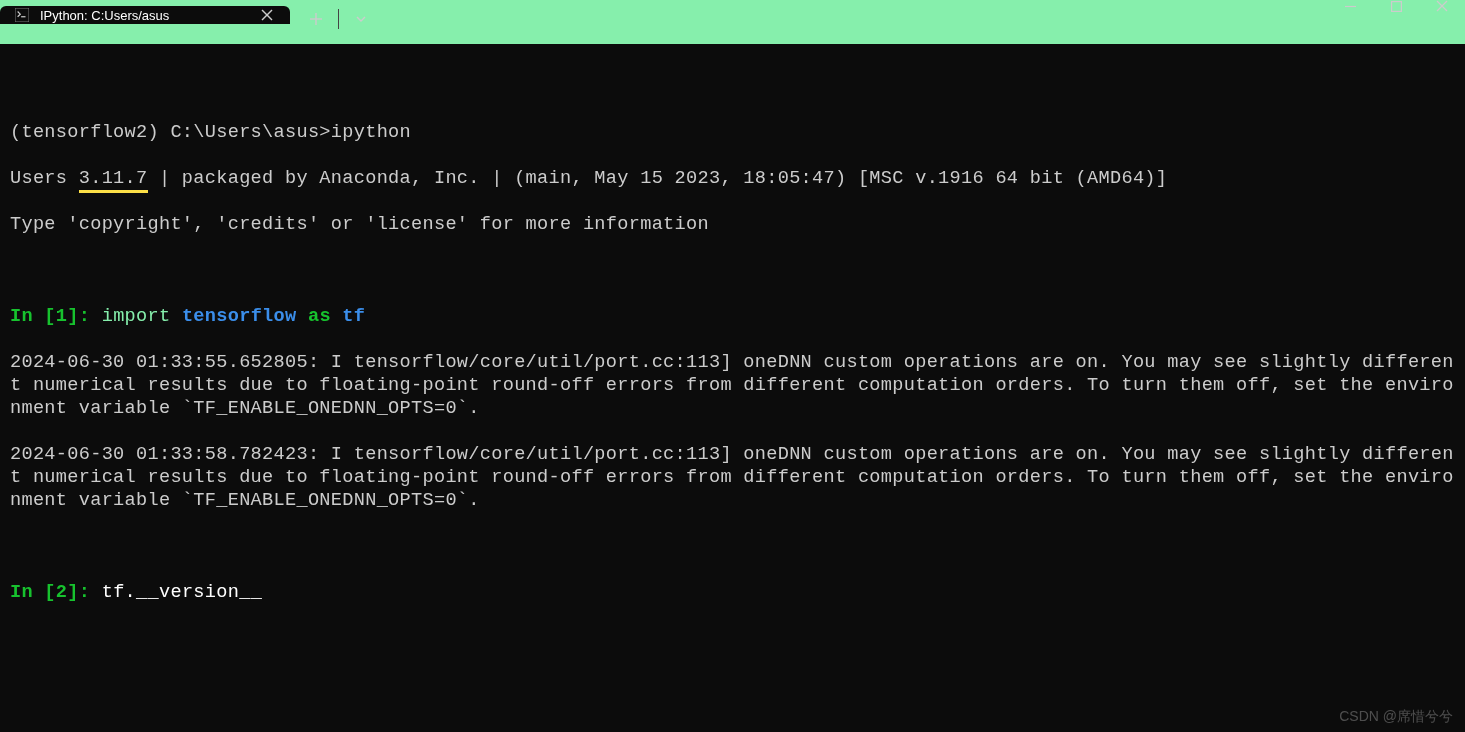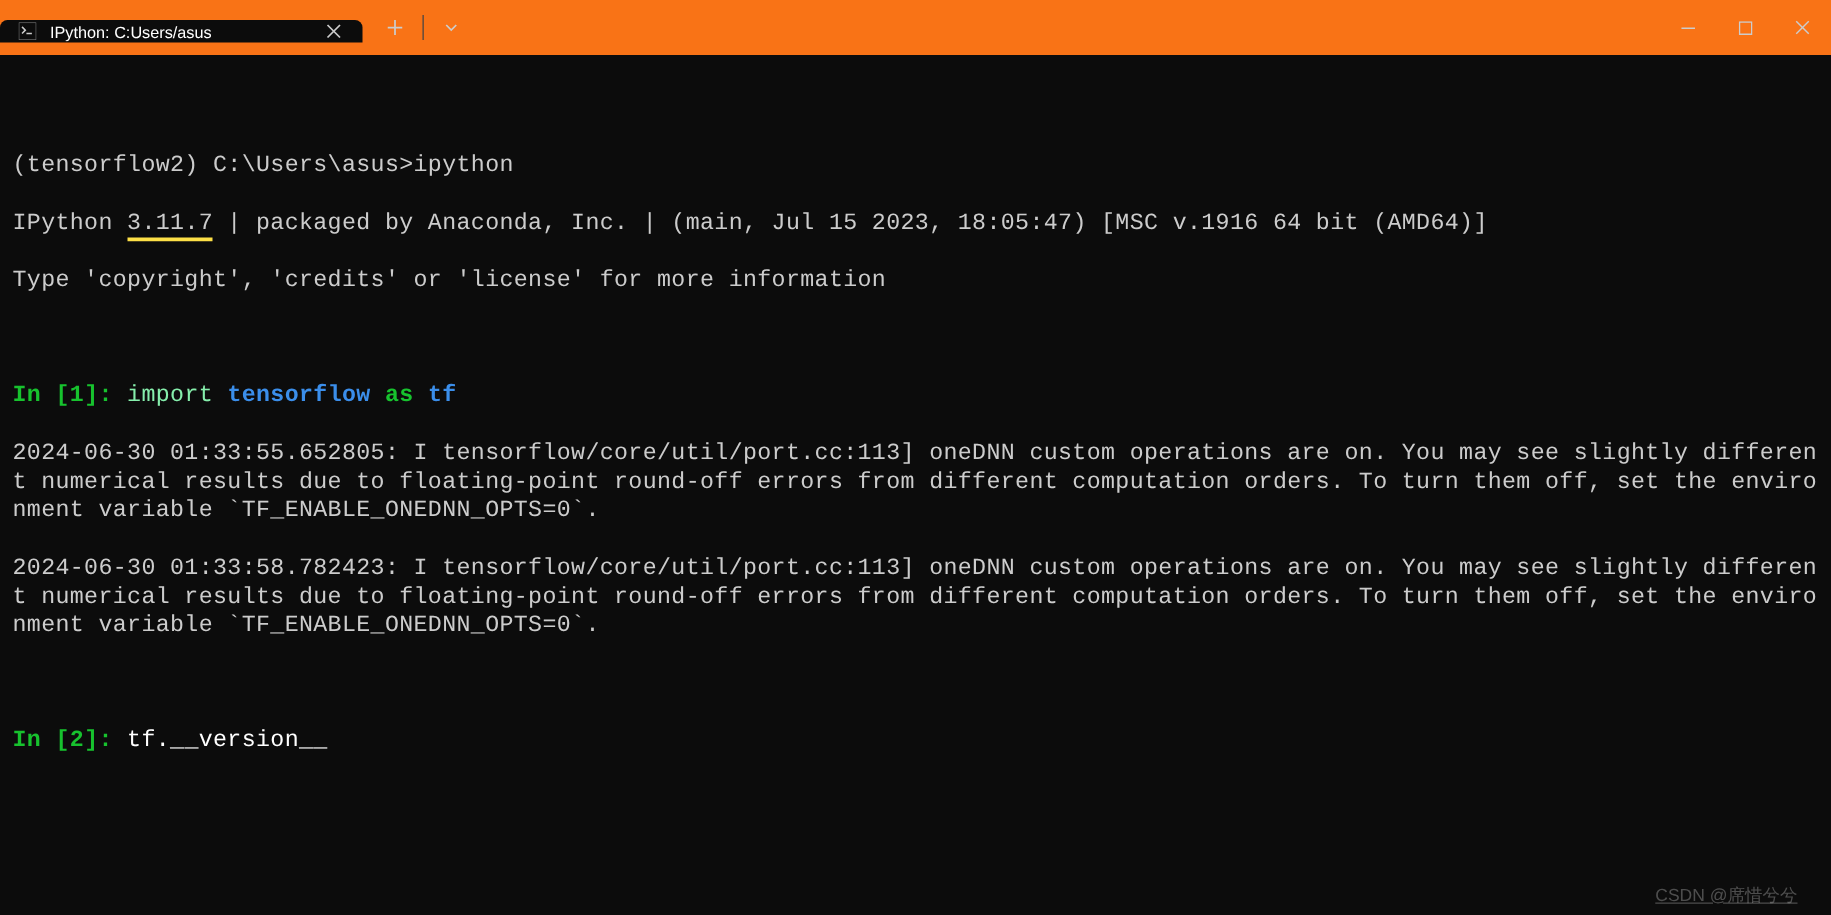"IPython: C:Users/asus" .titlebar { align-items: center -> flex-start; background: #f97316 -> #86efac }
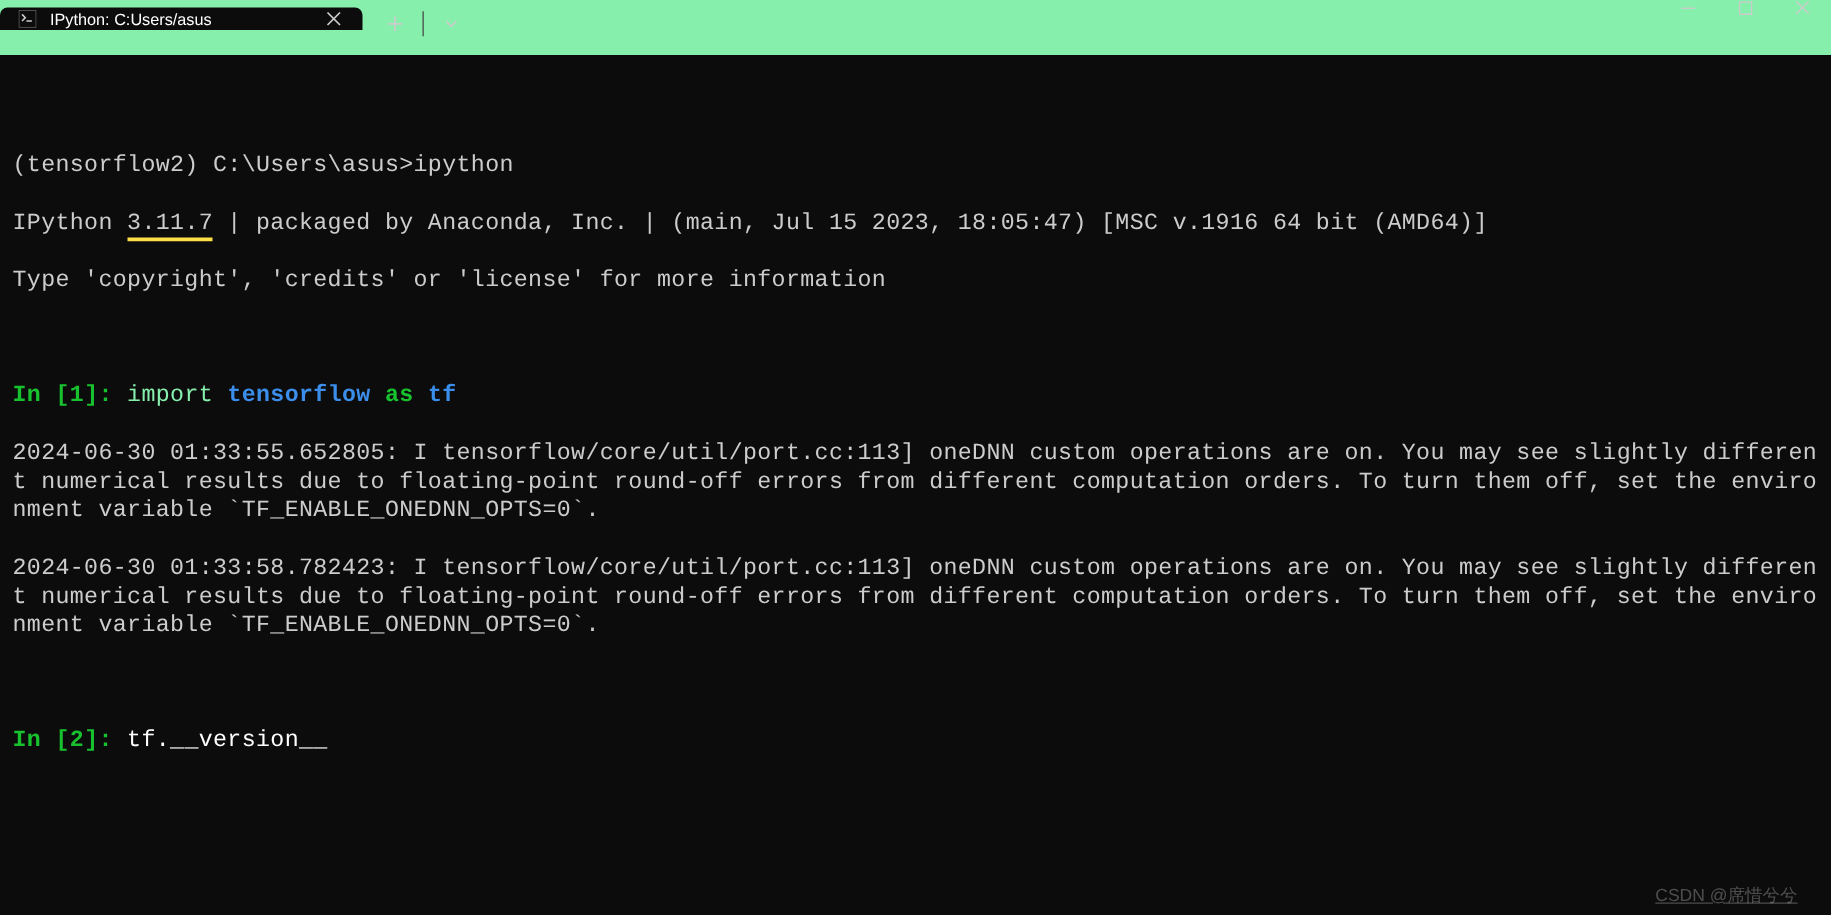"IPython" span { text: IPython -> Users }
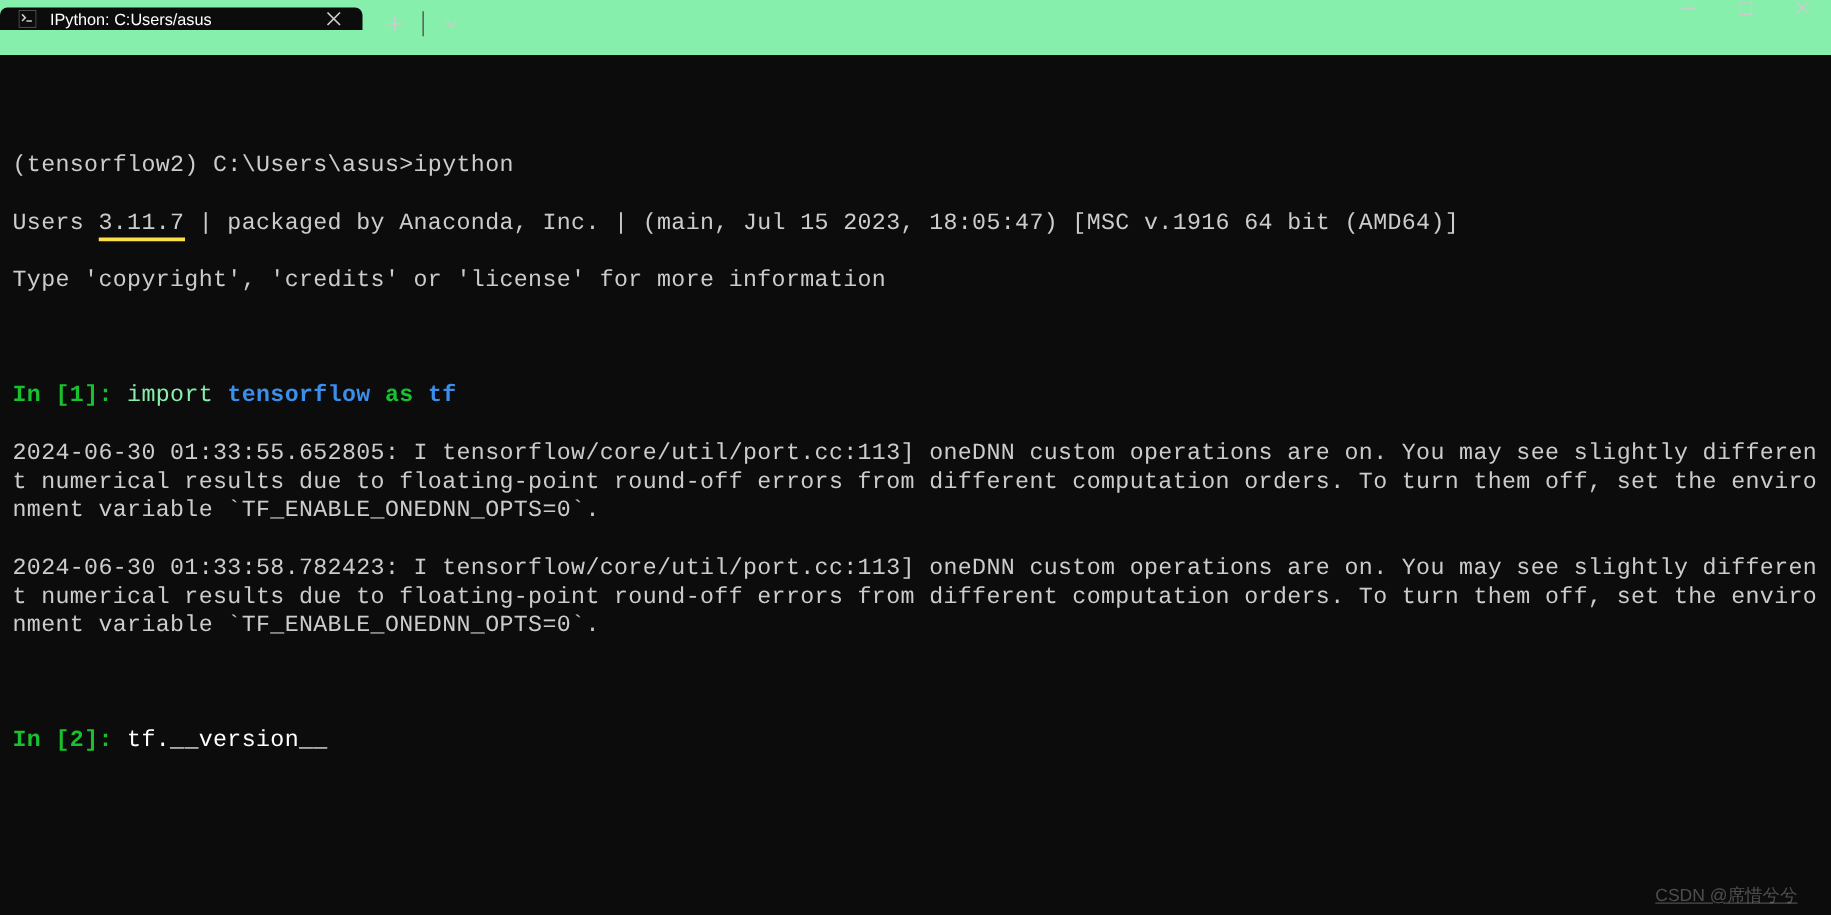"| packaged by Anaconda, Inc." span { text: Jul -> May }
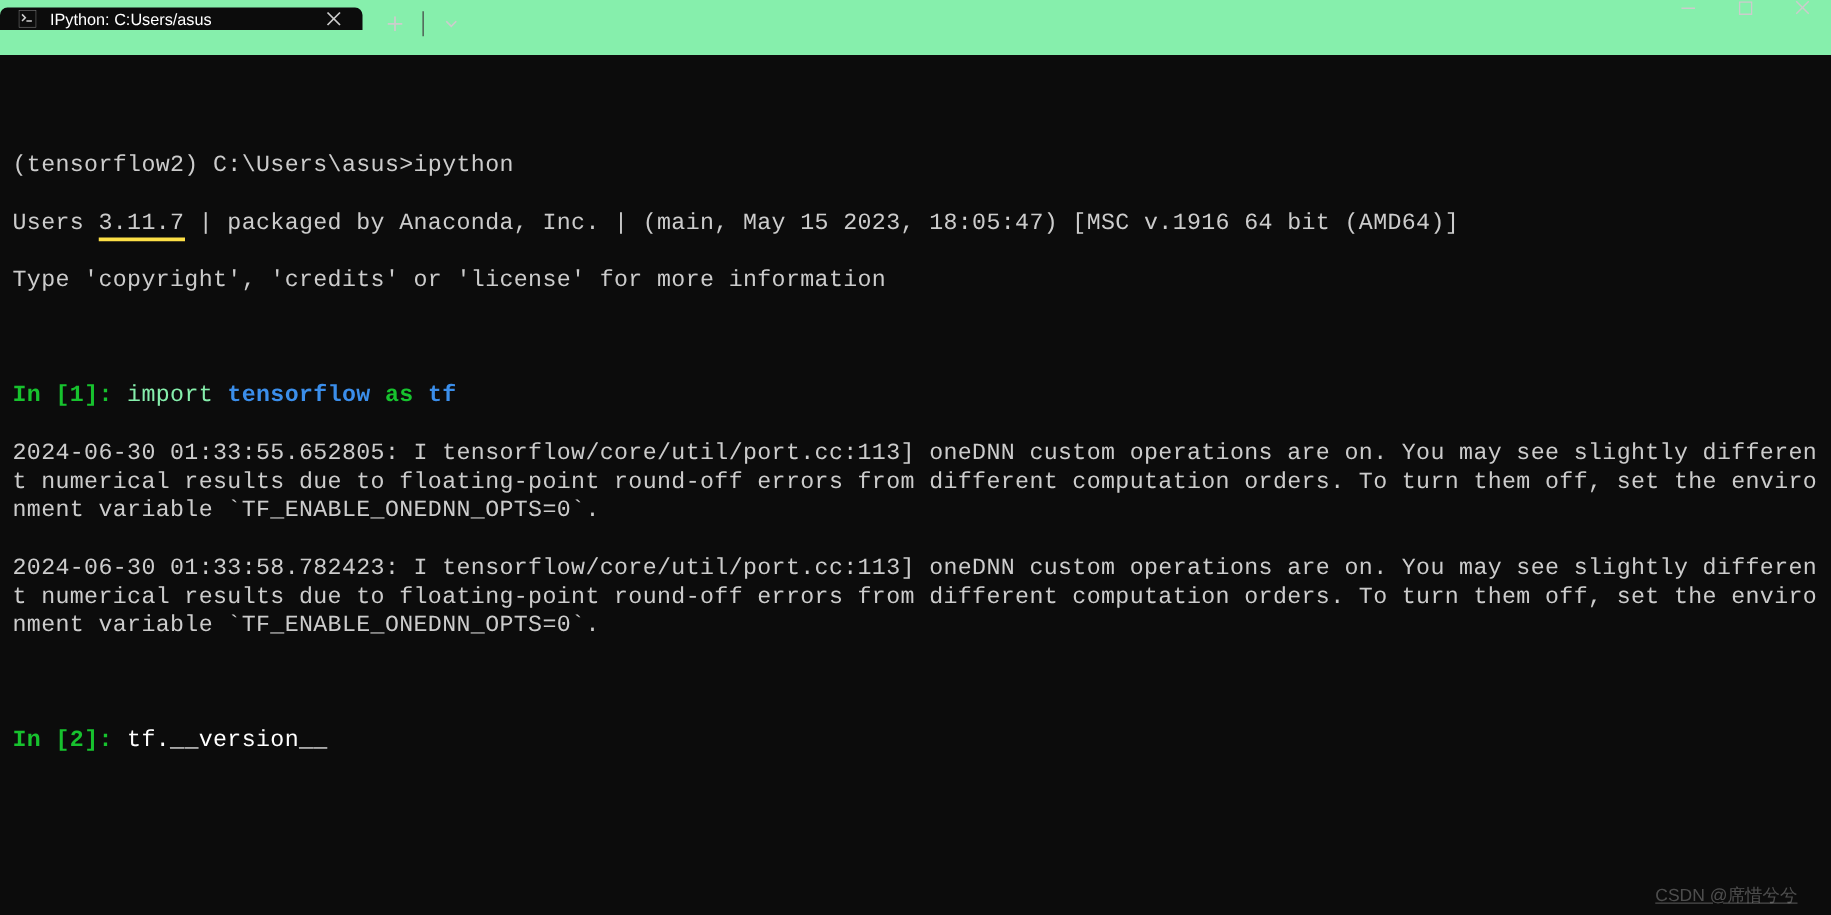"CSDN @席惜兮兮" .watermark { right: 27px -> 12px; text-decoration: underline -> none }
